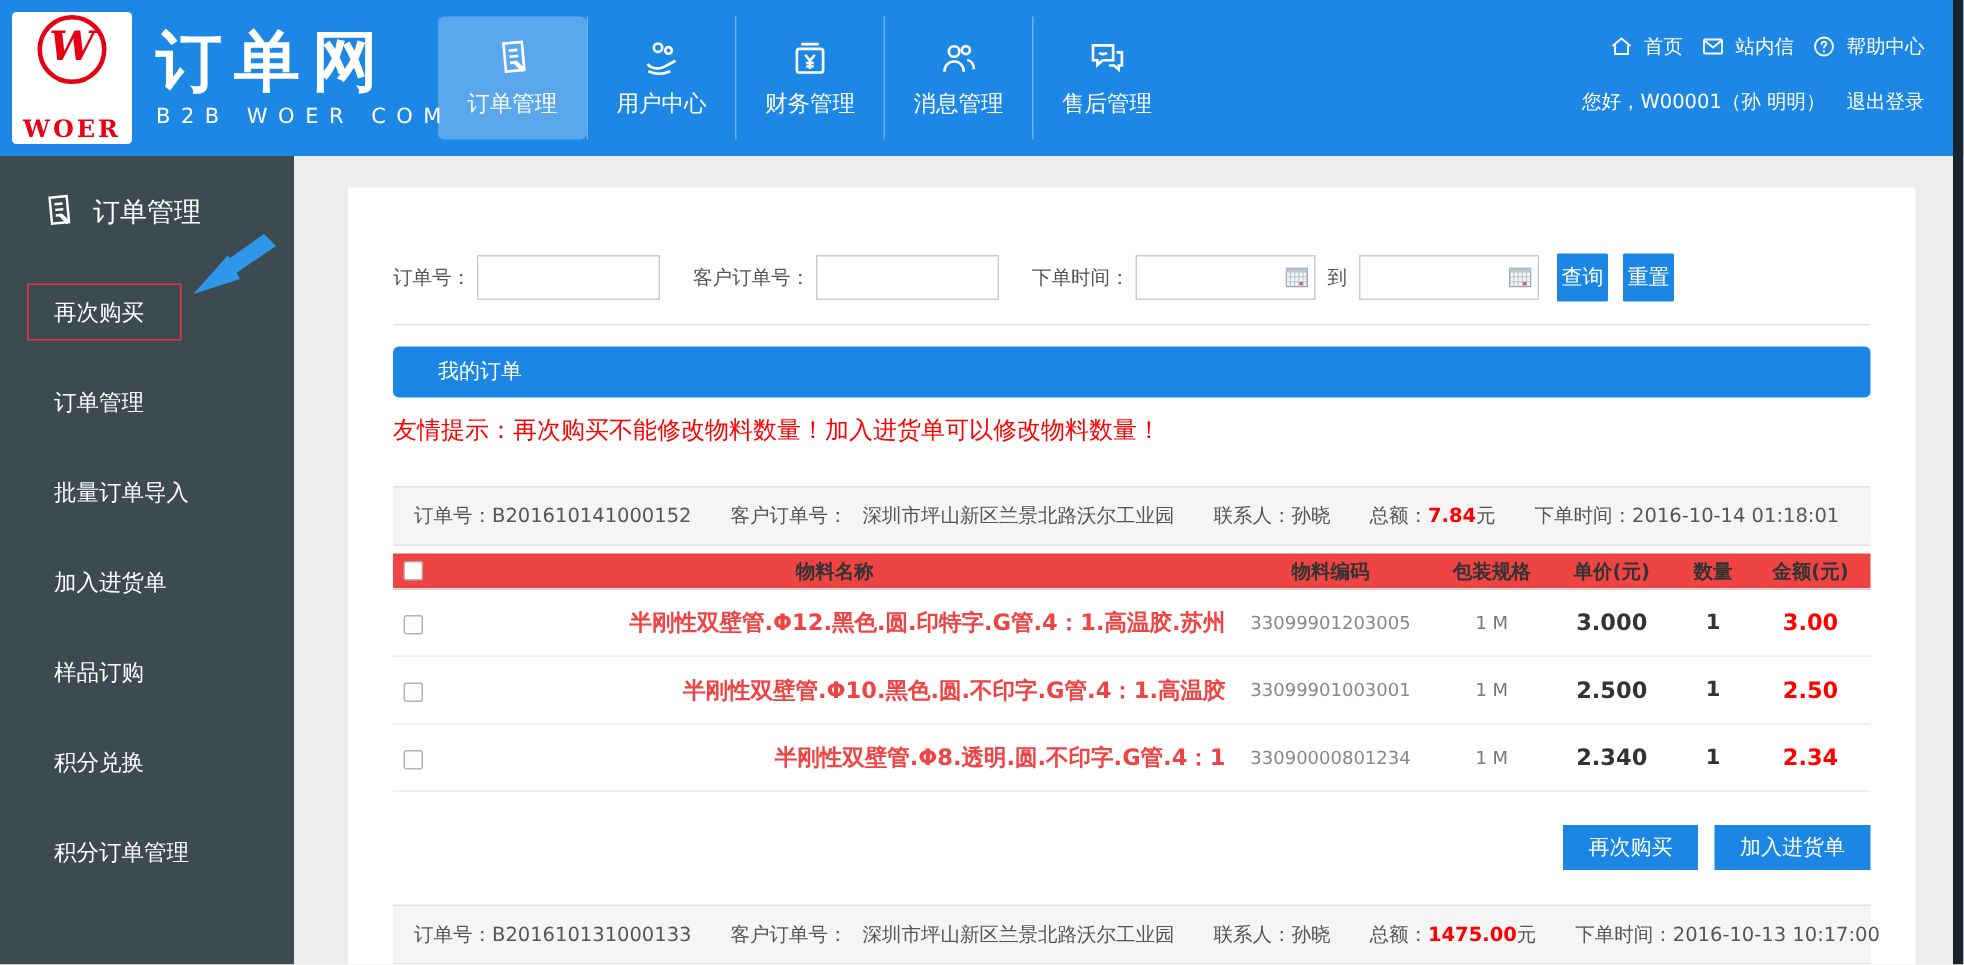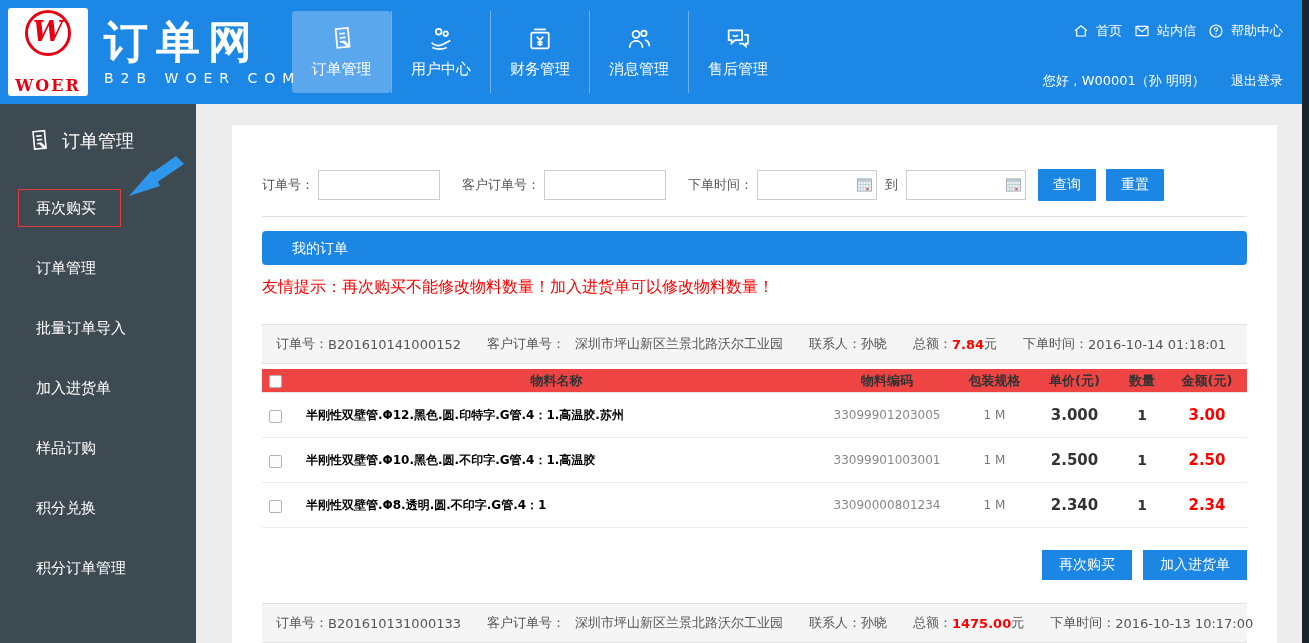"您好，W00001（孙 明明）" .user-row { gap: 26px -> 14px; margin-top: 32px -> 19px }
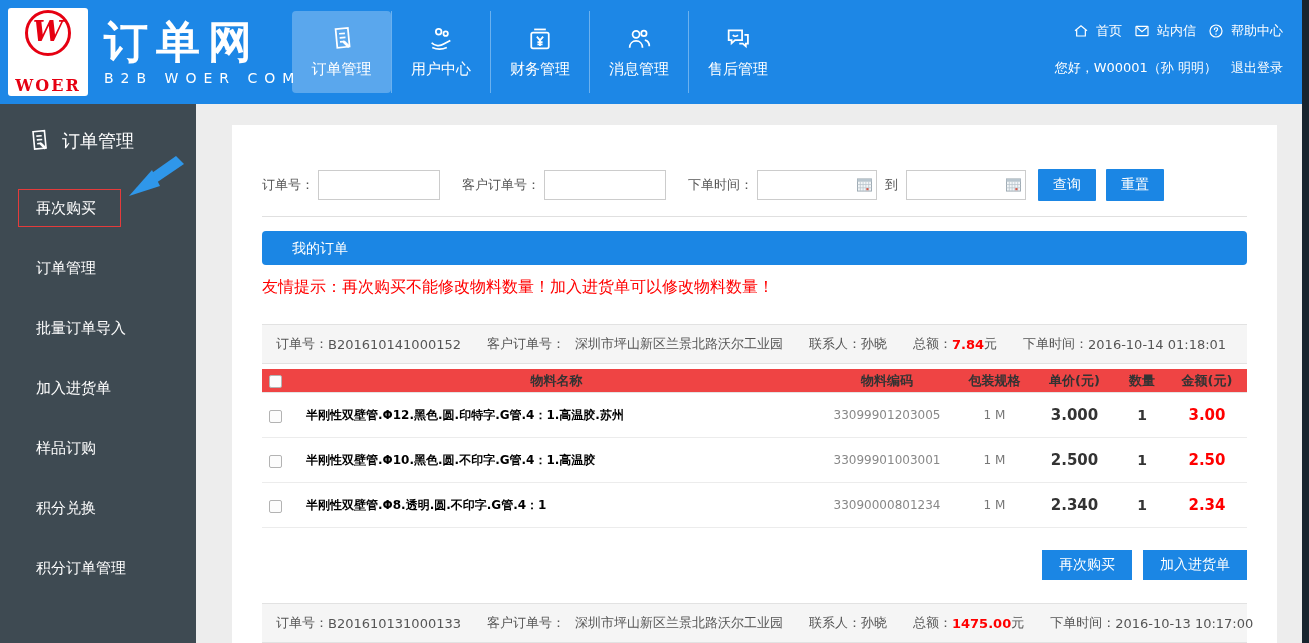"查询" .btn-blue { padding: 0 15px -> 0 3px }
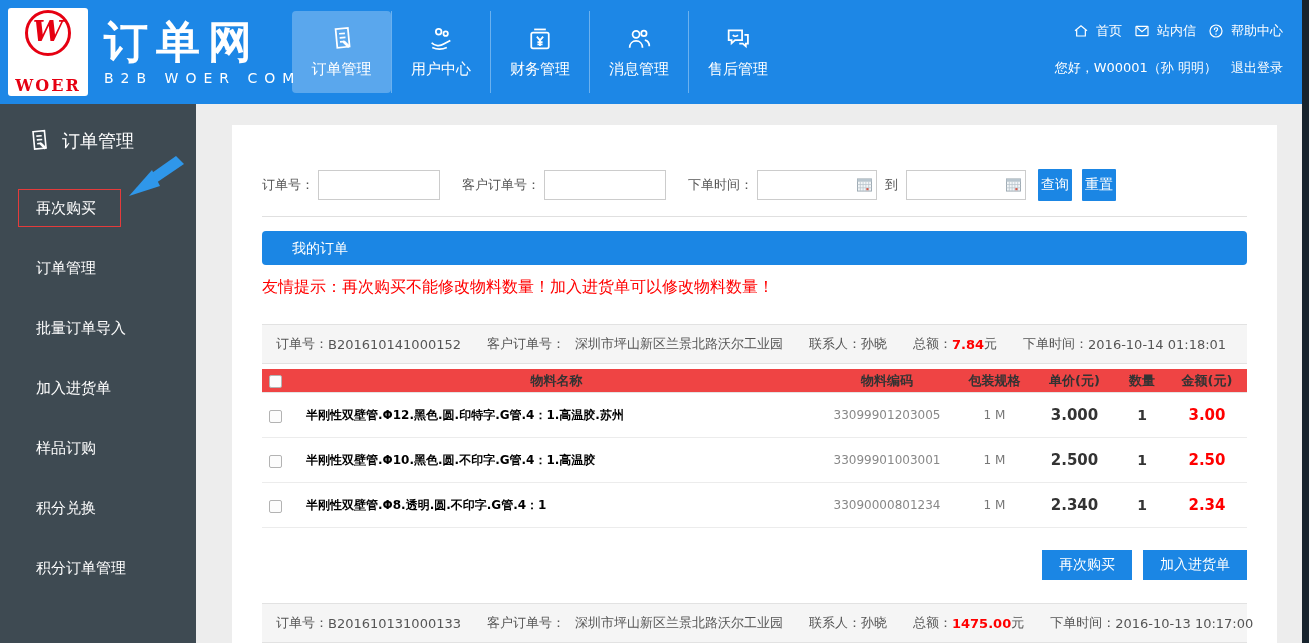"半刚性双壁管.Φ12.黑色.圆.印特字.G管.4：1.高温胶.苏州" .trow .col-name { color: #000000 -> #ef4444; font-size: 12px -> 15px; text-align: left -> right }
